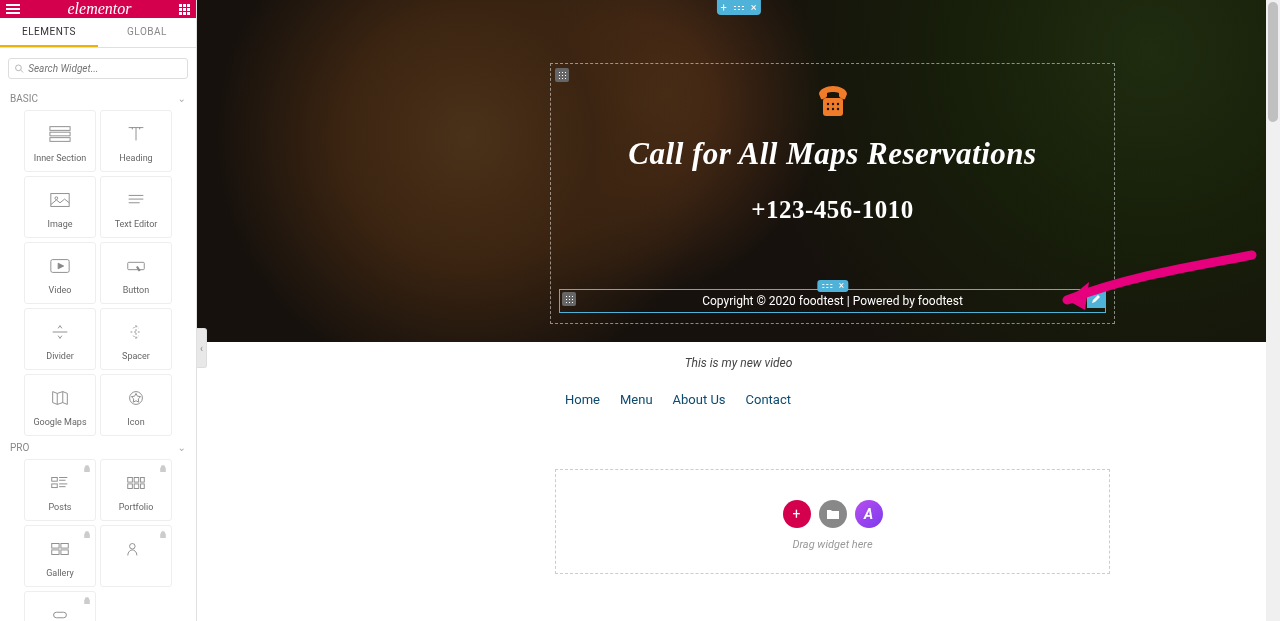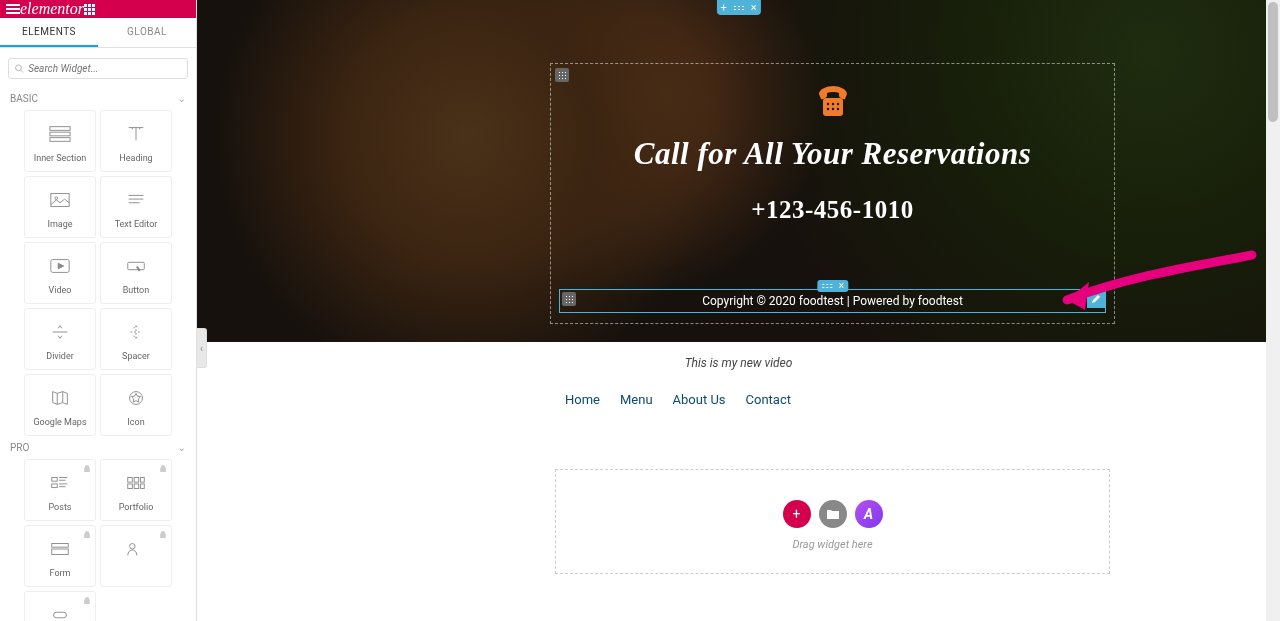"elementor" .sidebar-header { justify-content: none -> space-between }
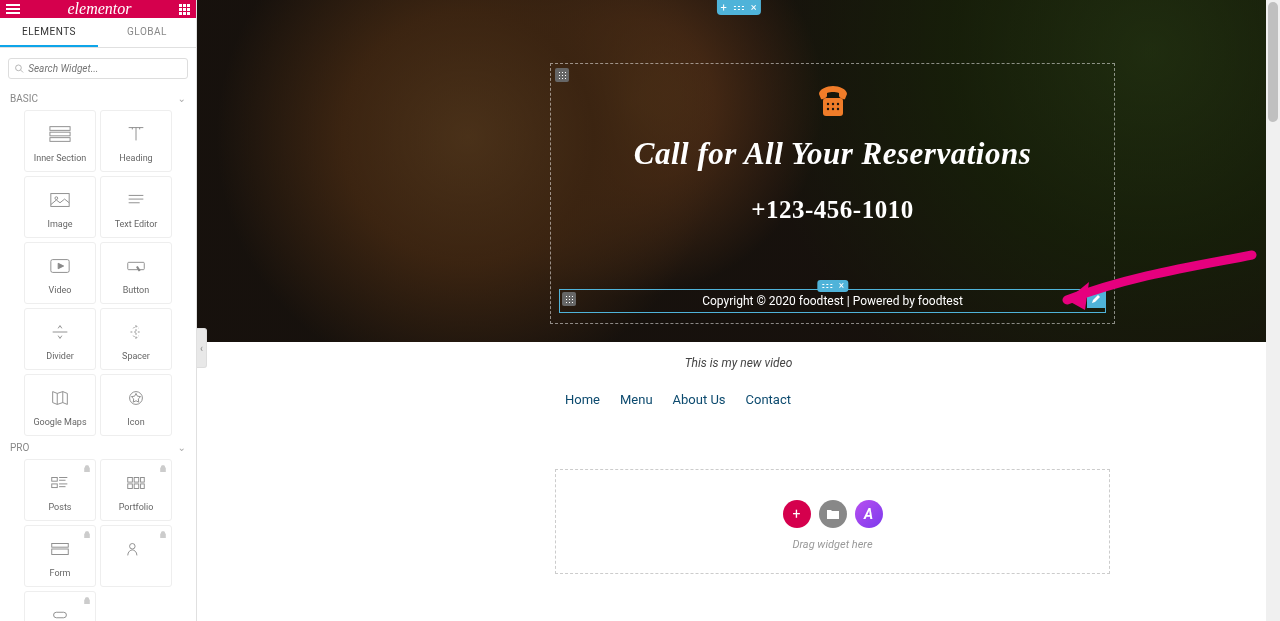"ELEMENTS" .tab.active { border-bottom: 2px solid #0ea5e9 -> 2px solid #eab308 }
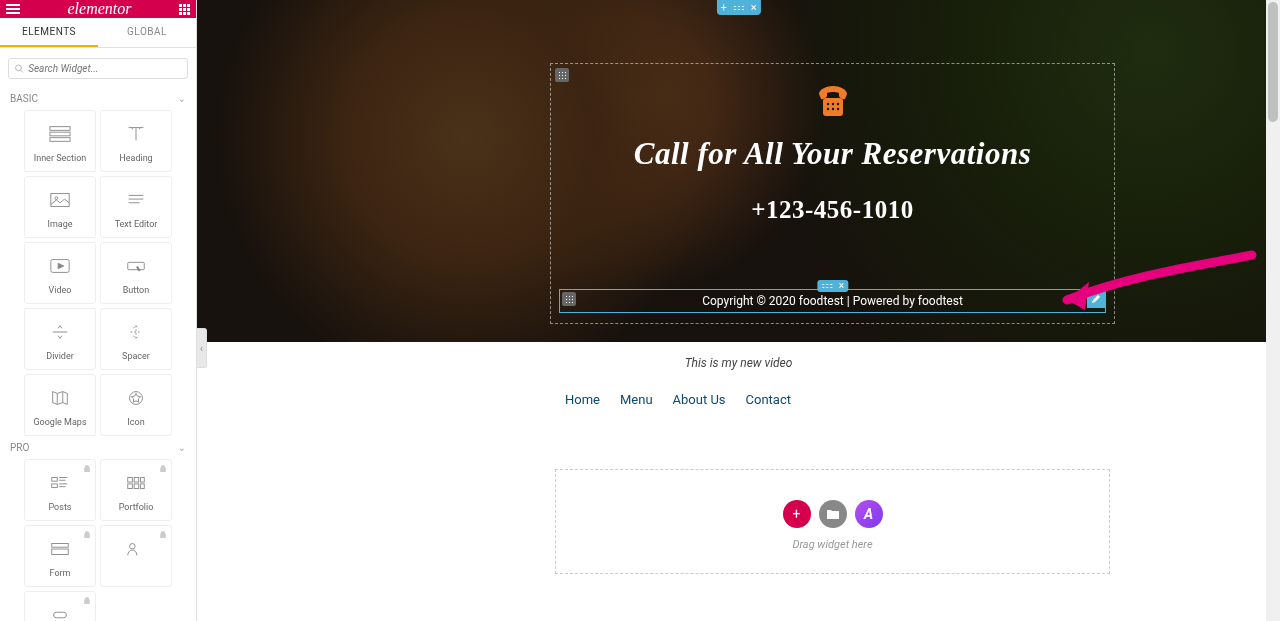"Call for All Your Reservations" div.hero-title { text: Your -> Maps }
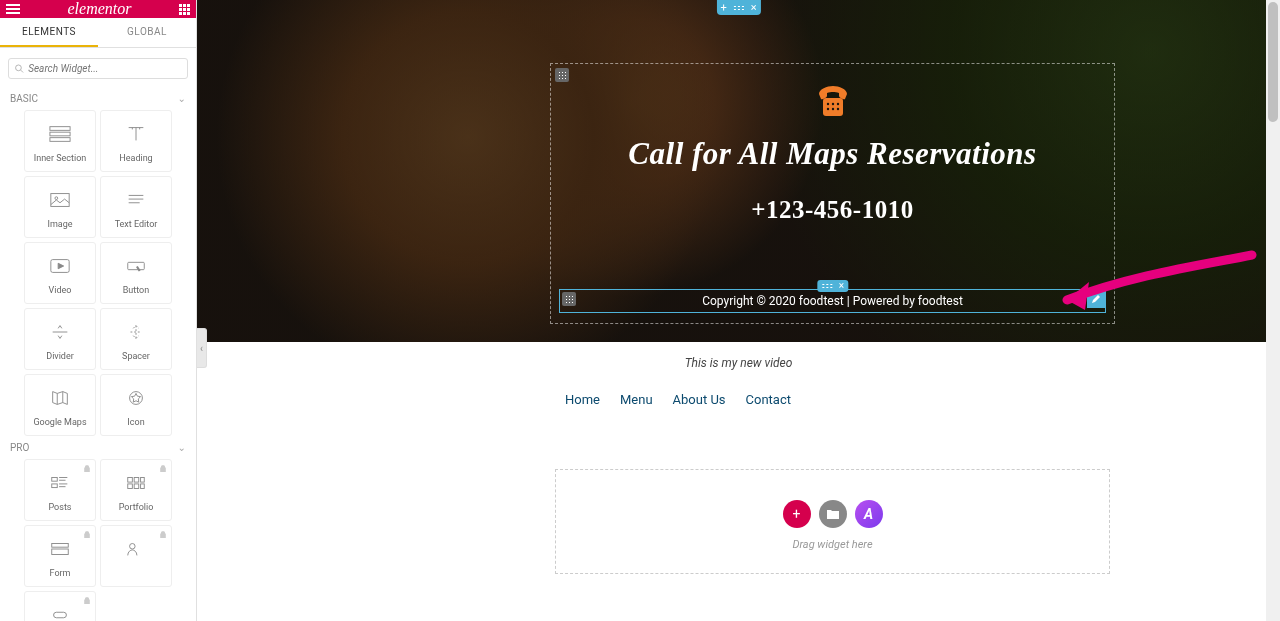"Gallery" div.widget-item { html: none -> <div> <div> <svg> <rect></rect> <rect></rect> <rect></rect> <rect></rect> </svg> </div> <div>Gallery</div> </div> }
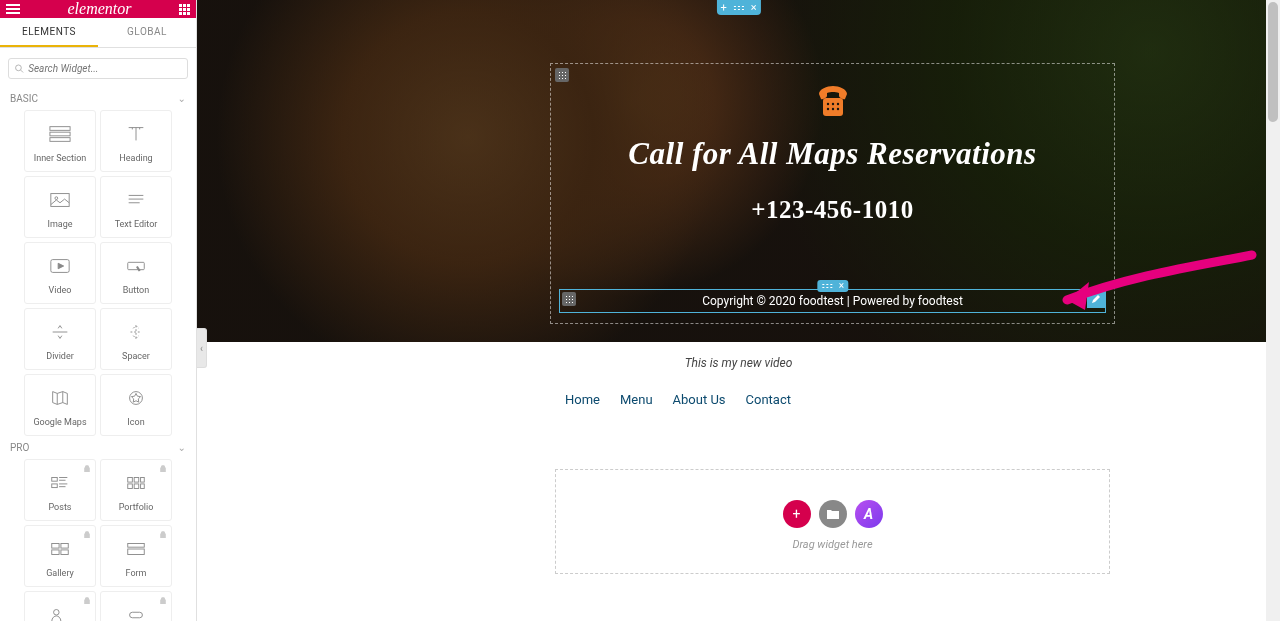"Form" div.widget-item { html: <div> <div> <svg> <rect></rect> <rect></rect> </svg> </div> <div>Form</div> </div> -> none }
